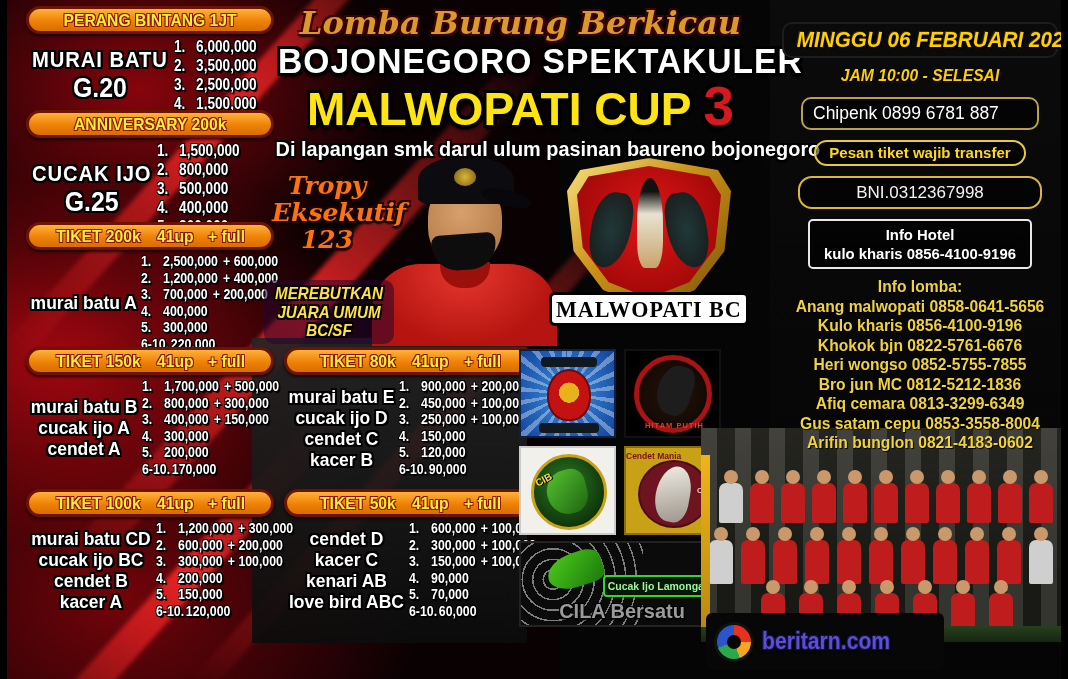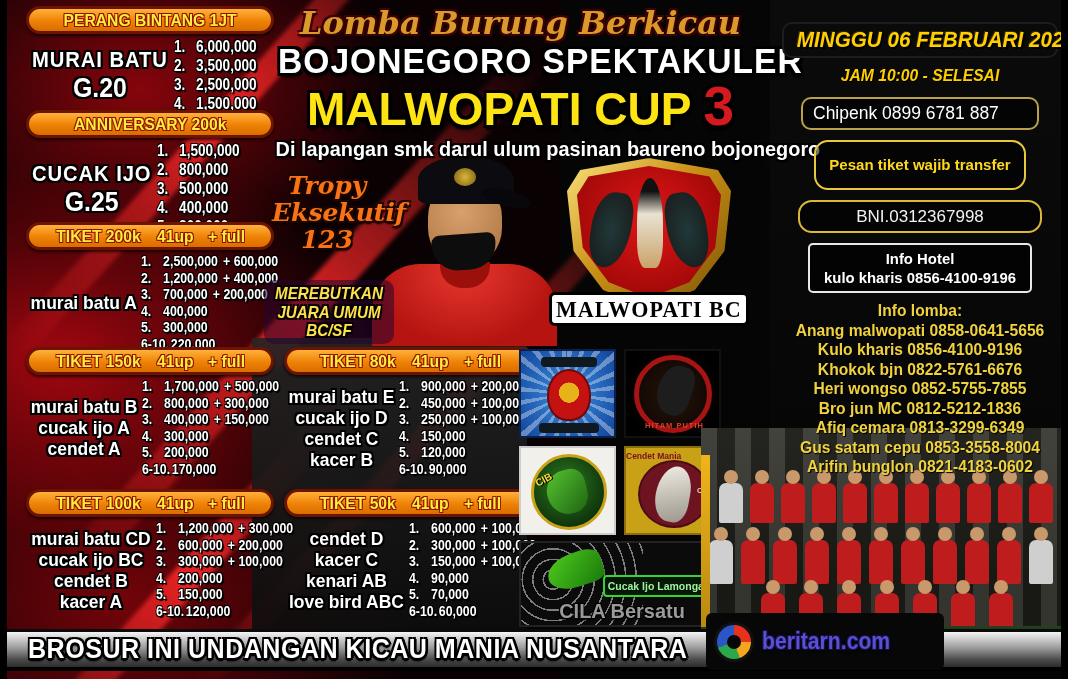"Pesan tiket wajib transfer" .box-pesan { padding: 14px 6px -> 2px 6px }
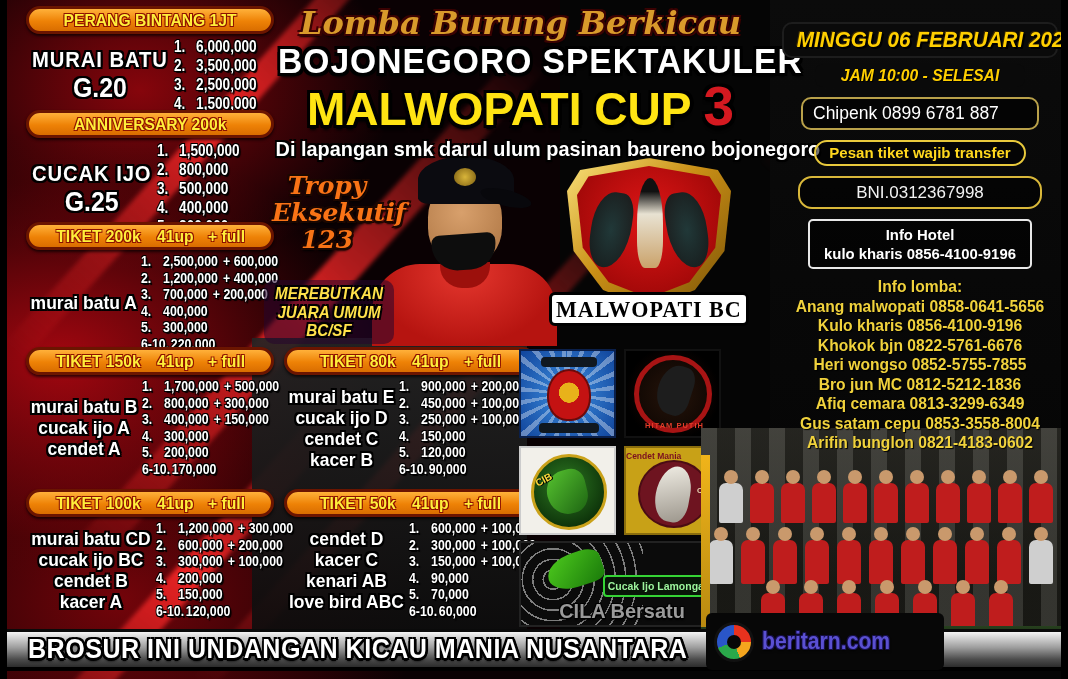"BROSUR INI UNDANGAN KICAU MANIA" div.banner { html: <div> <div>BROSUR INI UNDANGAN KICAU MANIA NUSANTARA</div> </div> -> none }
